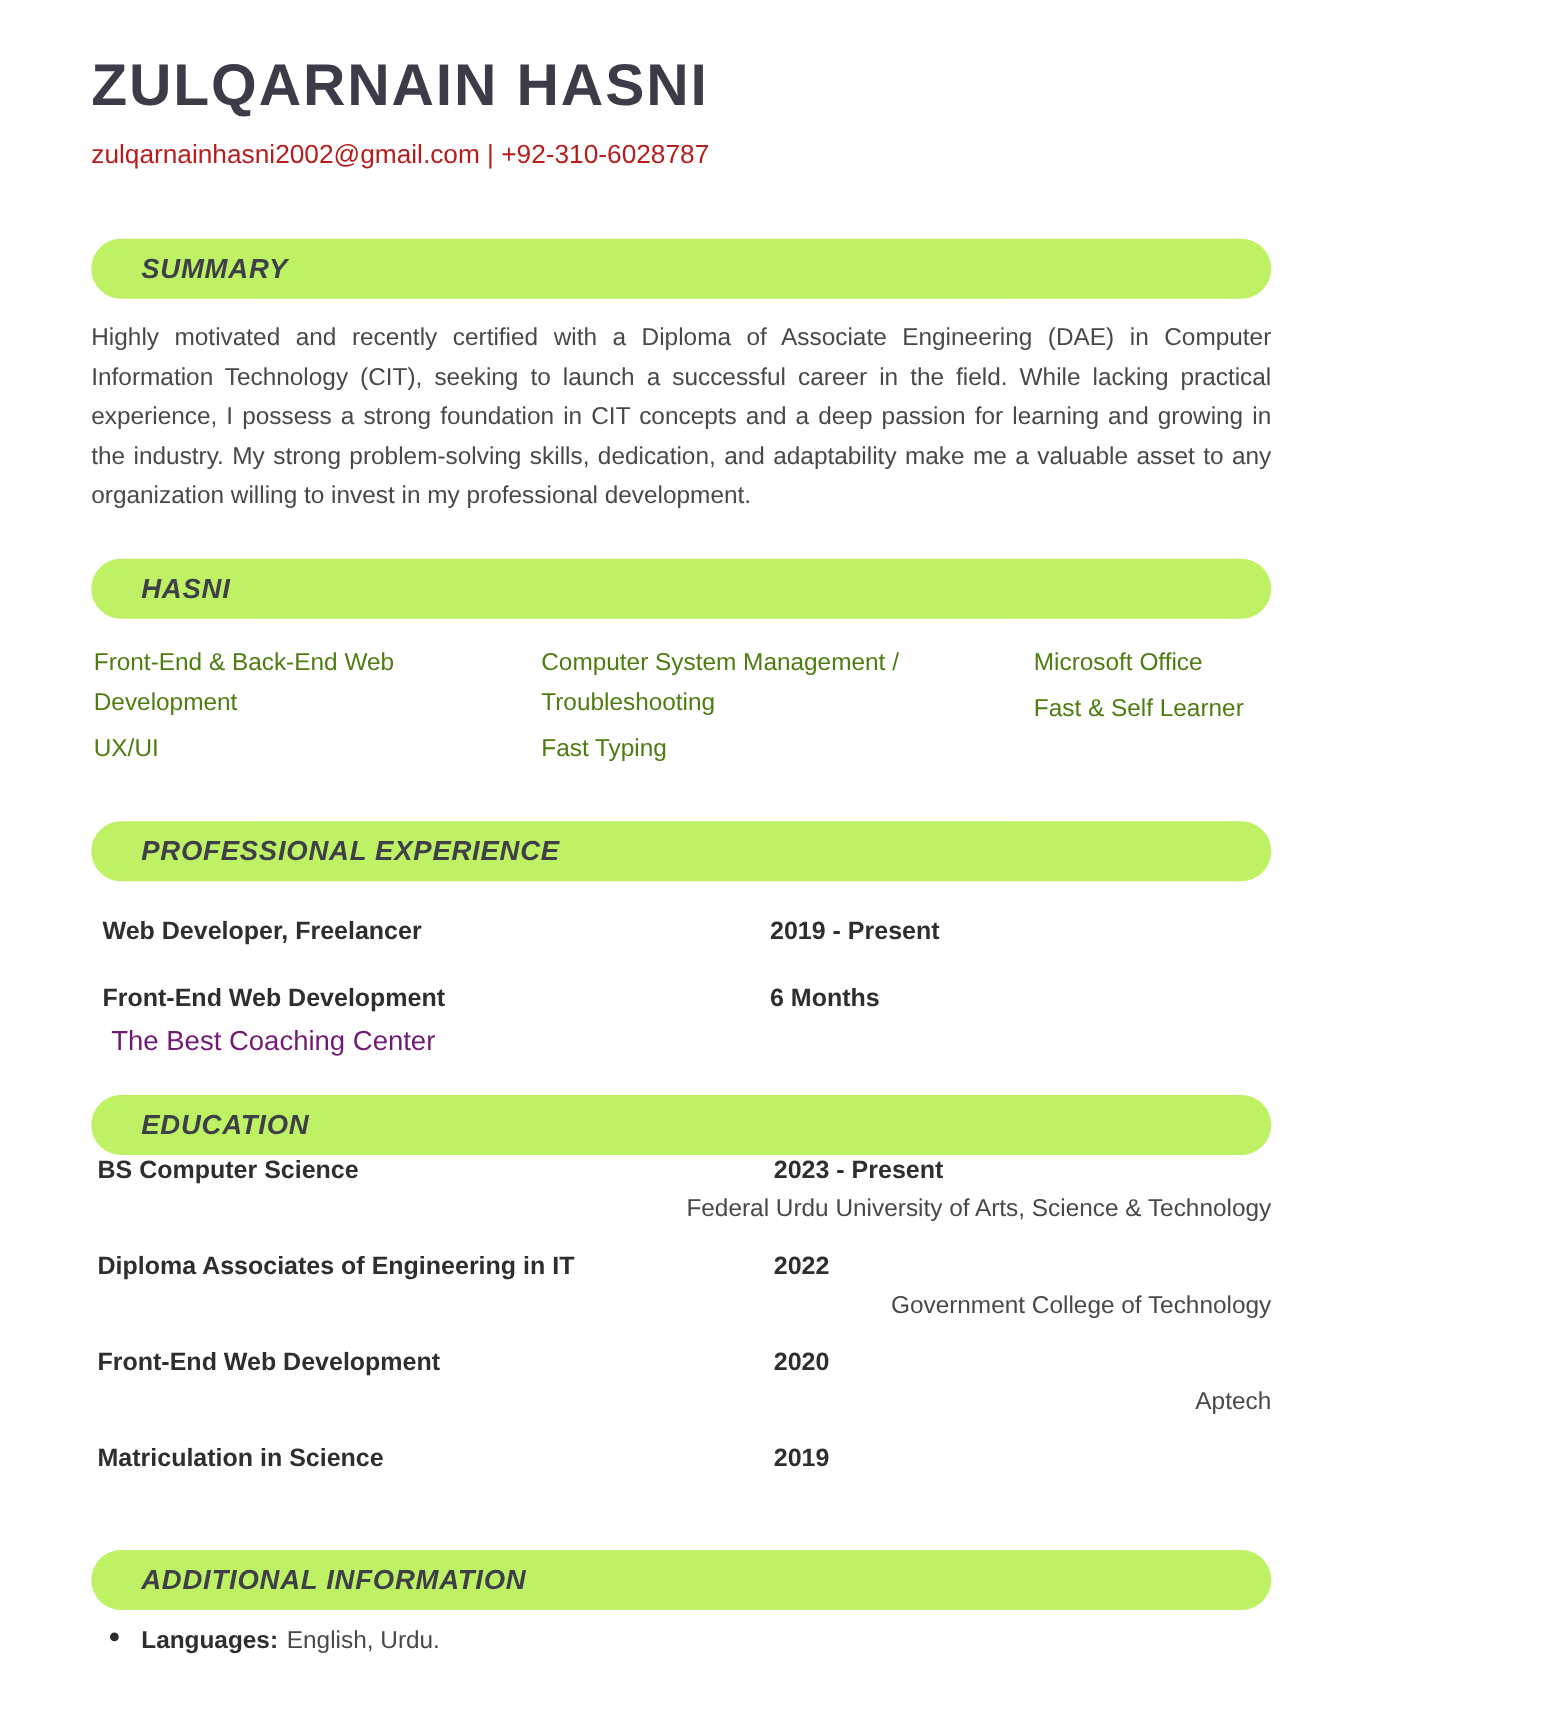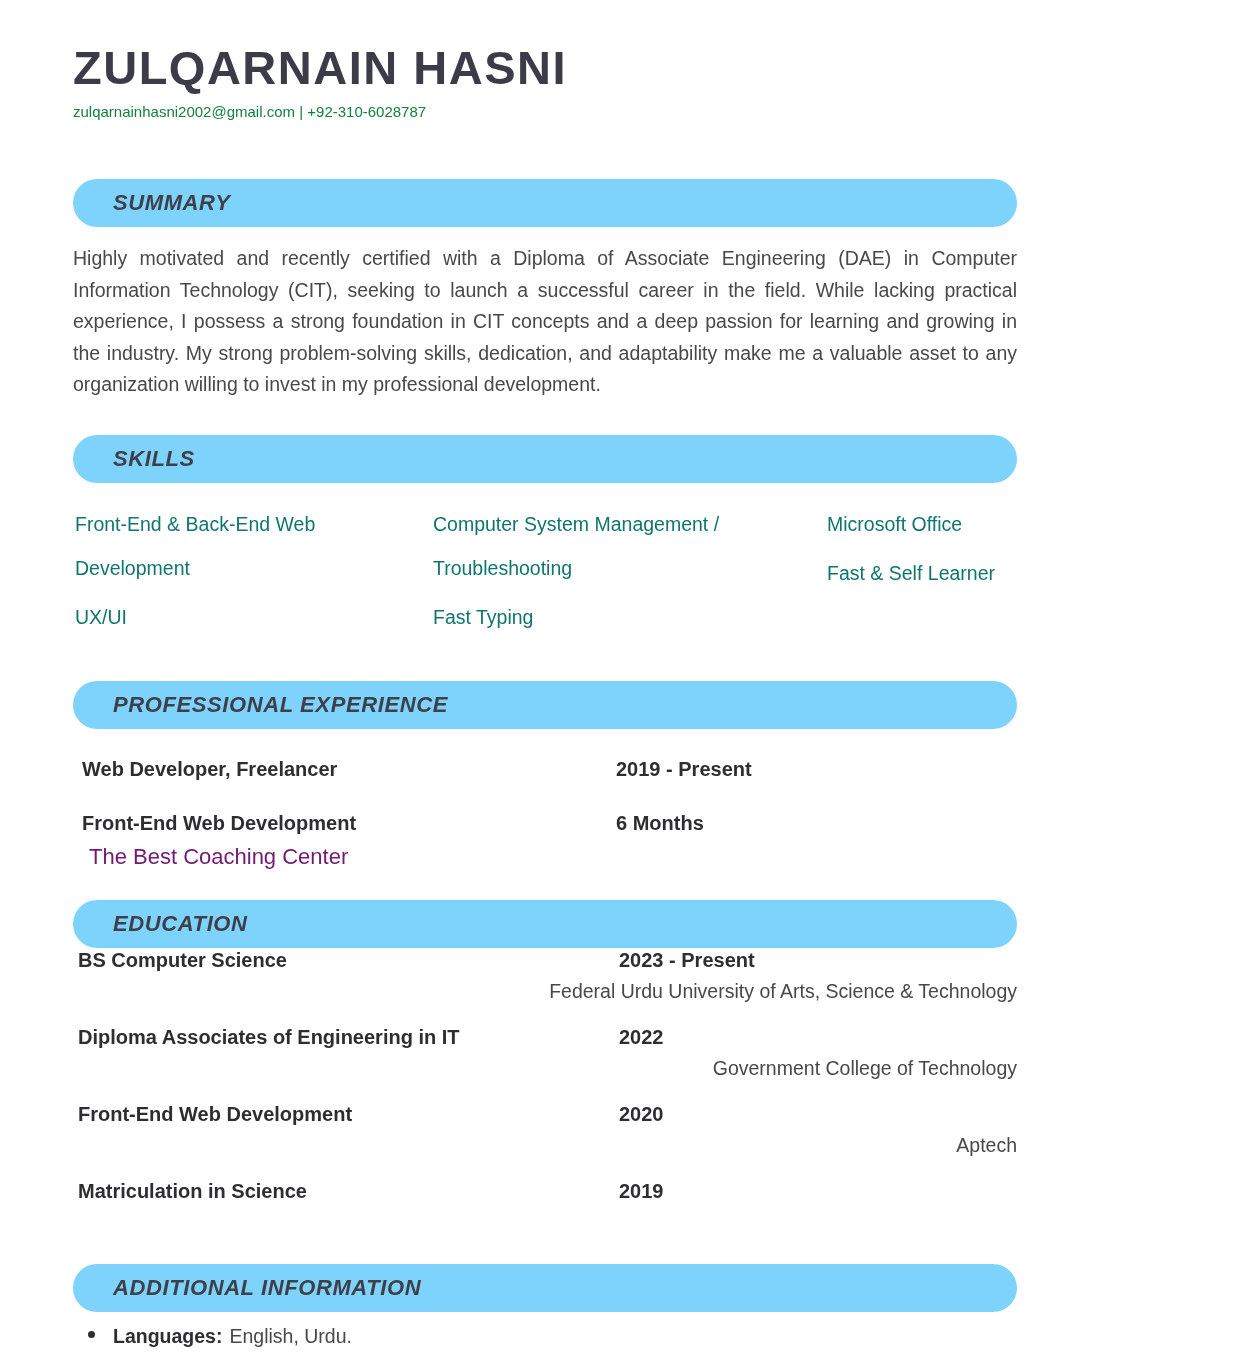"zulqarnainhasni2002@gmail.com |" .contact-line { color: #15803d -> #b91c1c; font-size: 15px -> 21px; margin-top: 6px -> 18px }
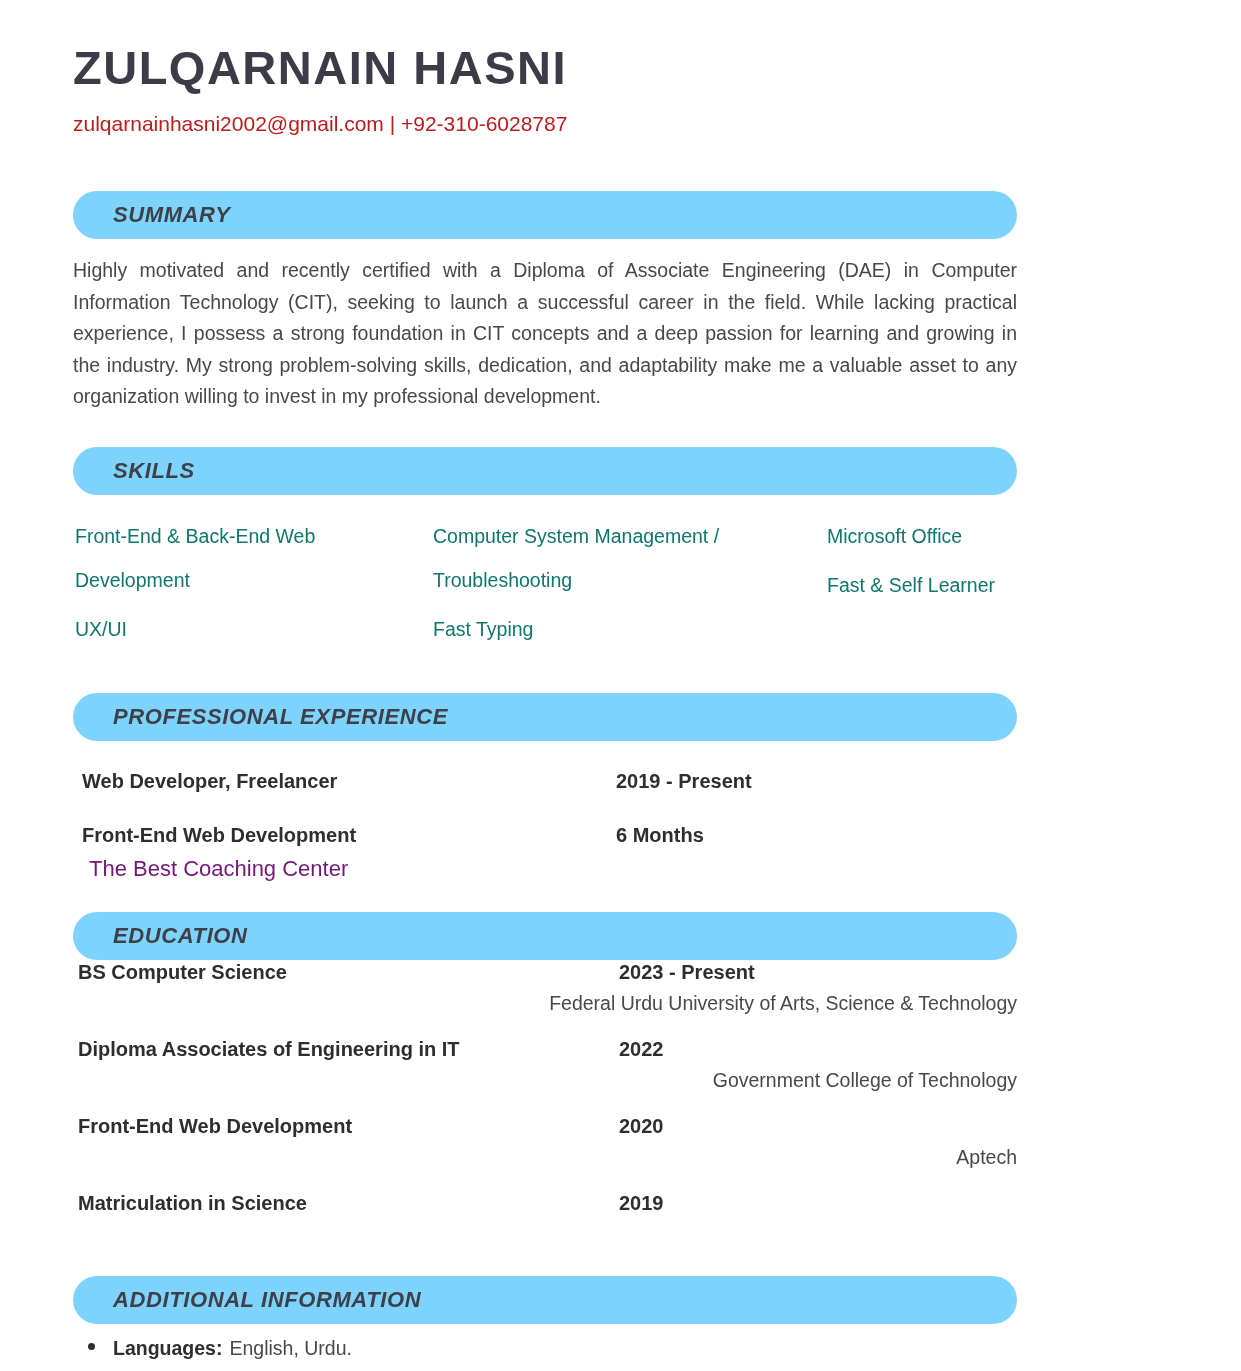"SUMMARY" .section-bar { background: #7dd3fc -> #bef264 }
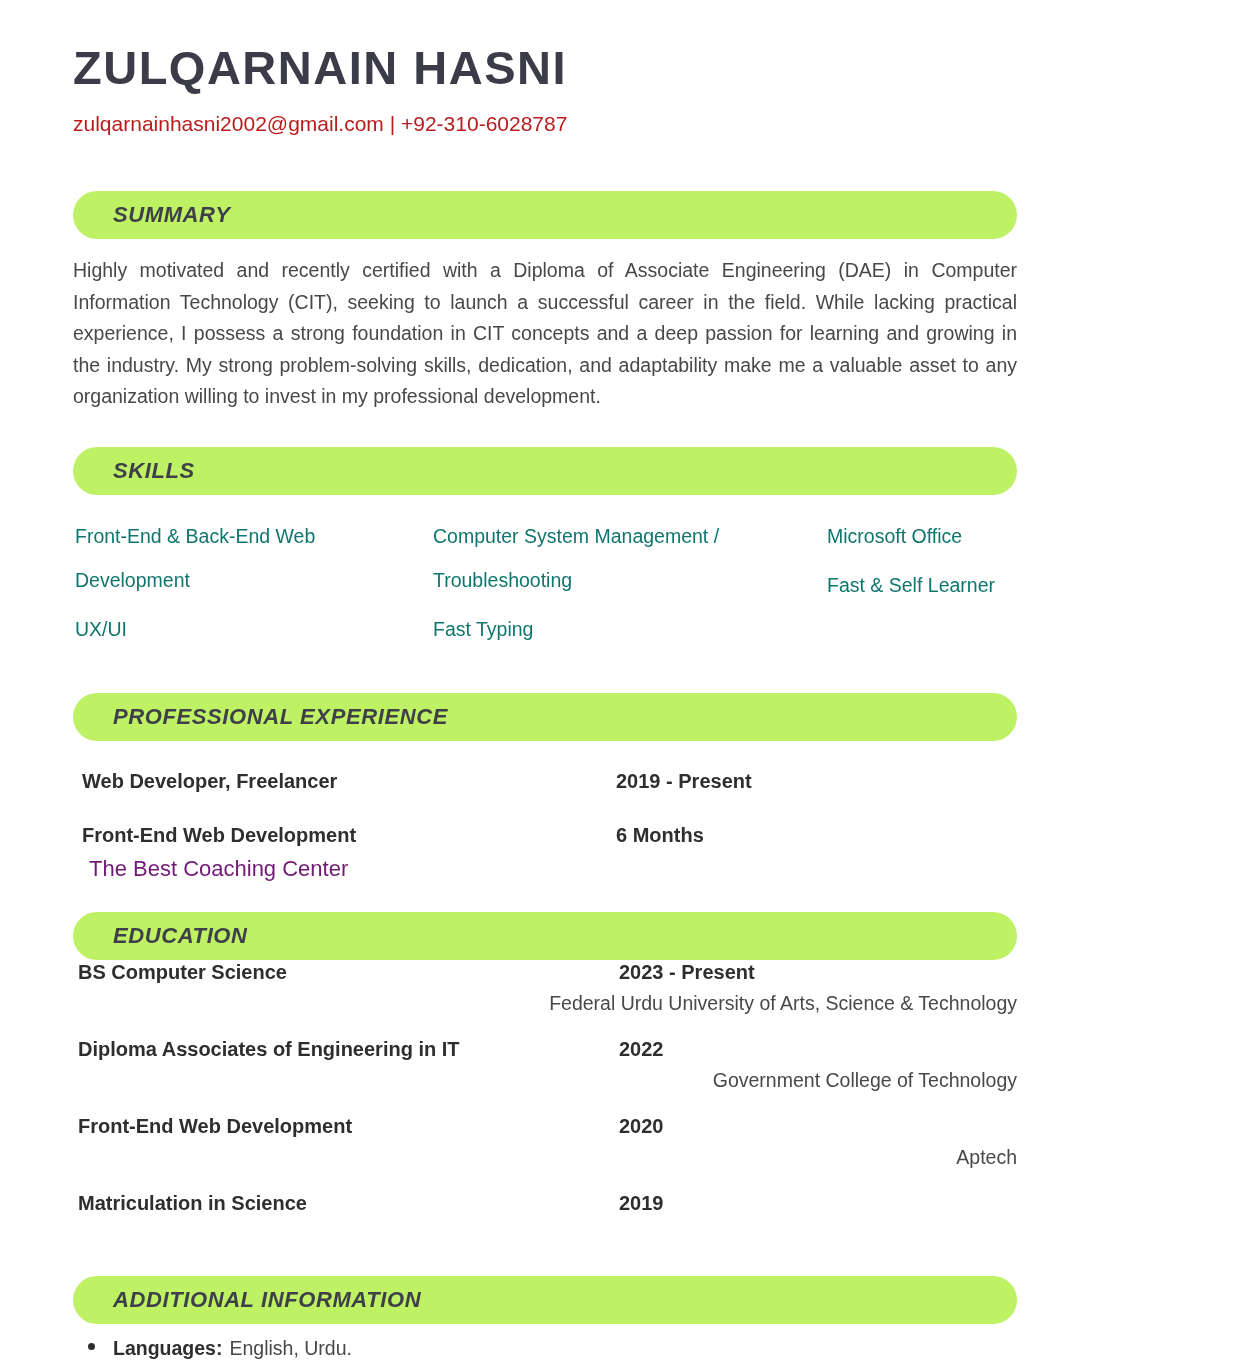"SKILLS" span.section-title { text: SKILLS -> HASNI }
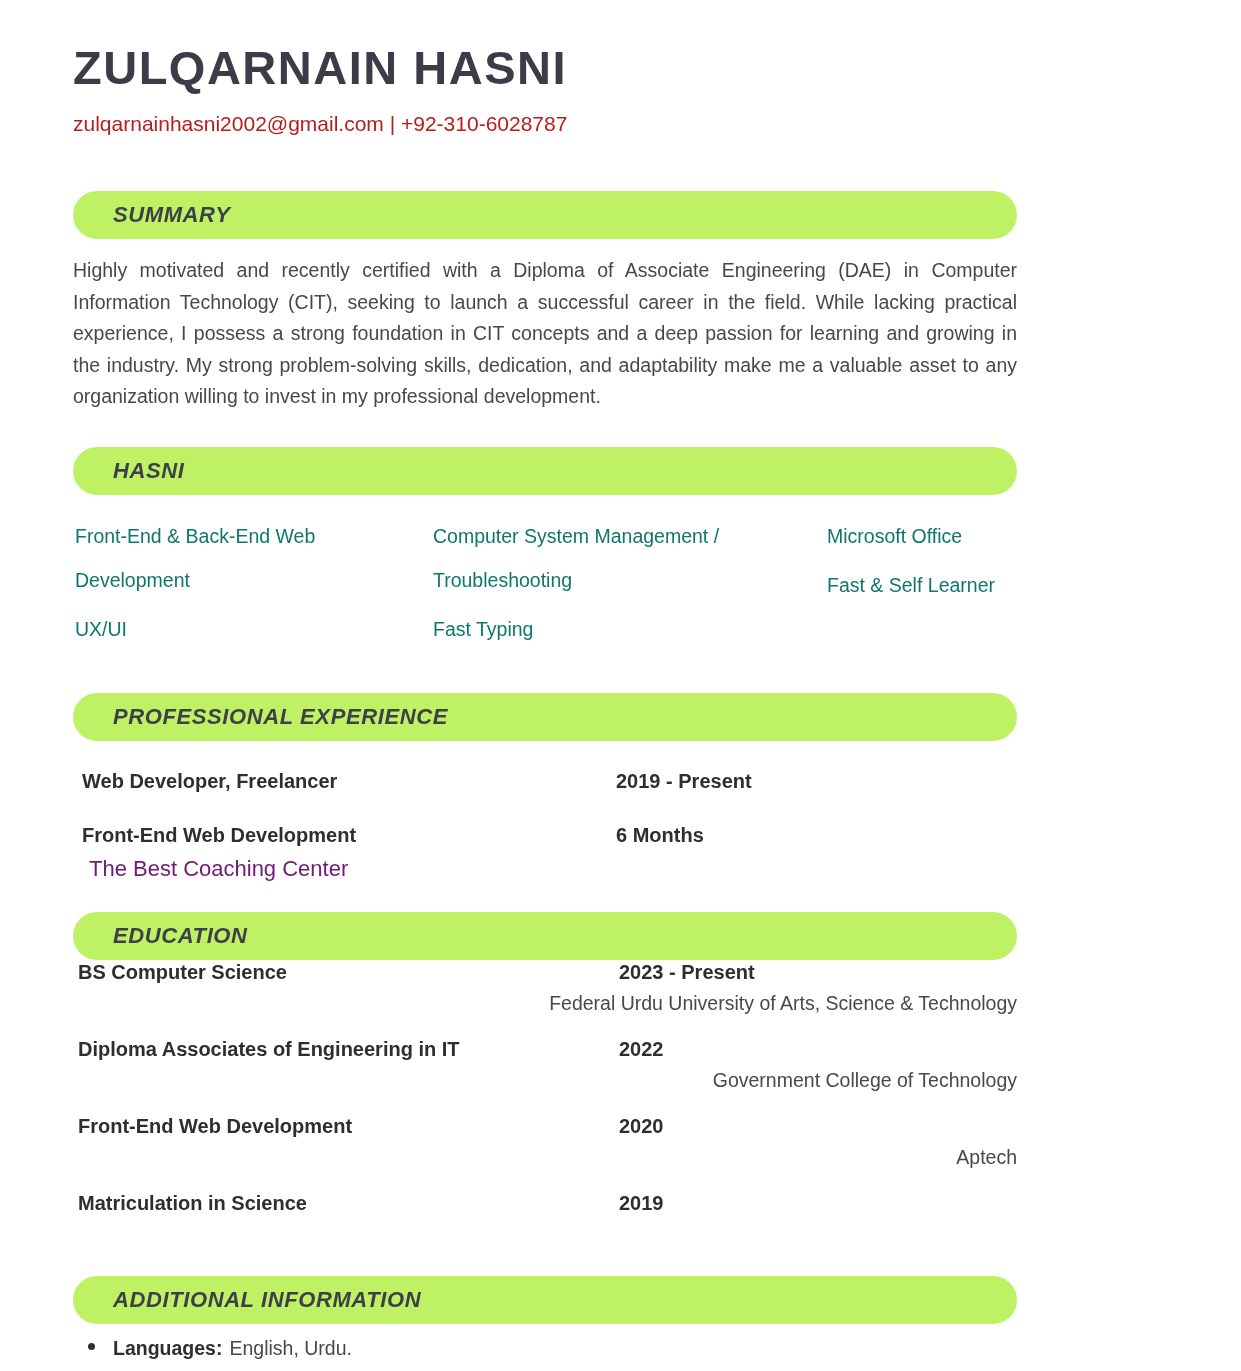"Front-End & Back-End Web Development" .skill-item { color: #0f766e -> #4d7c0f; line-height: 44px -> 32px }
